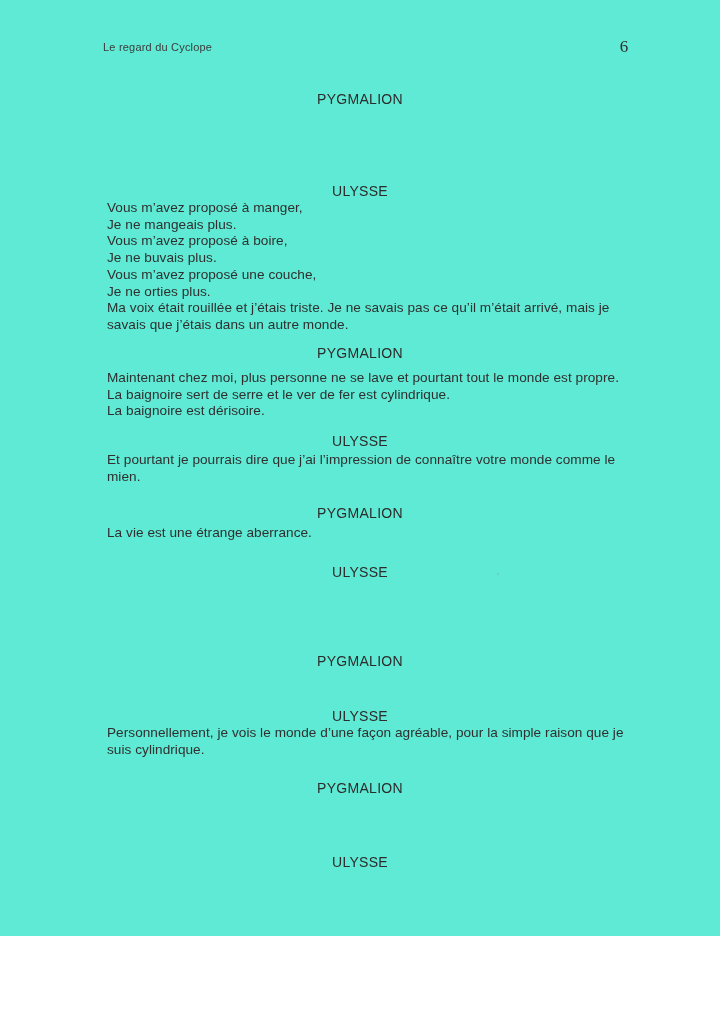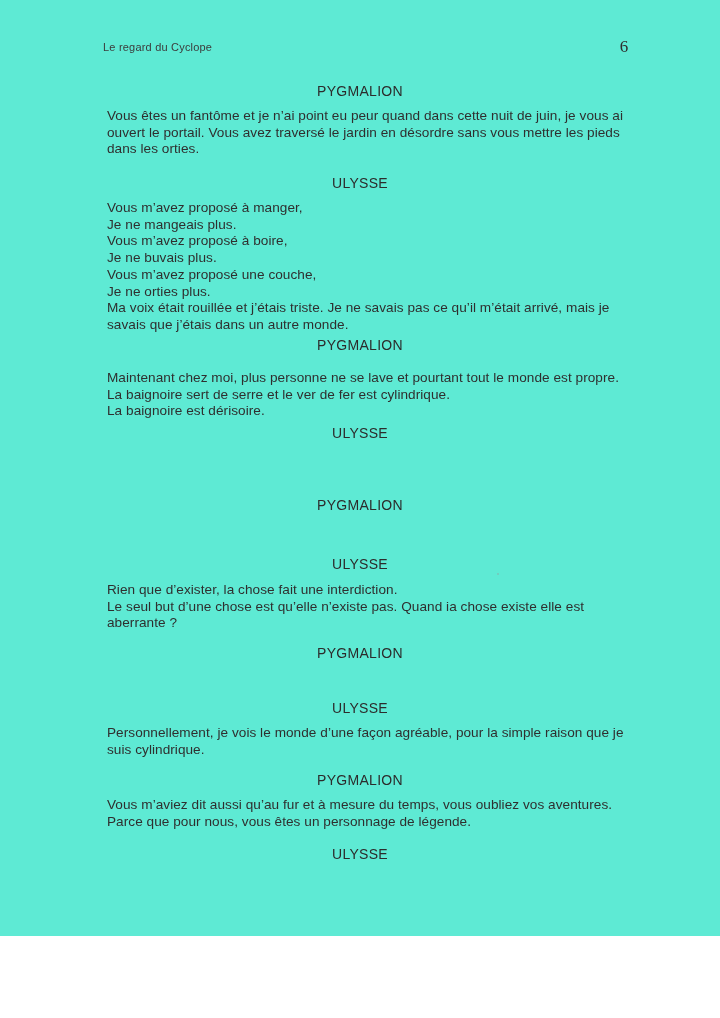"PYGMALION" .heading { margin-top: none -> 8px }
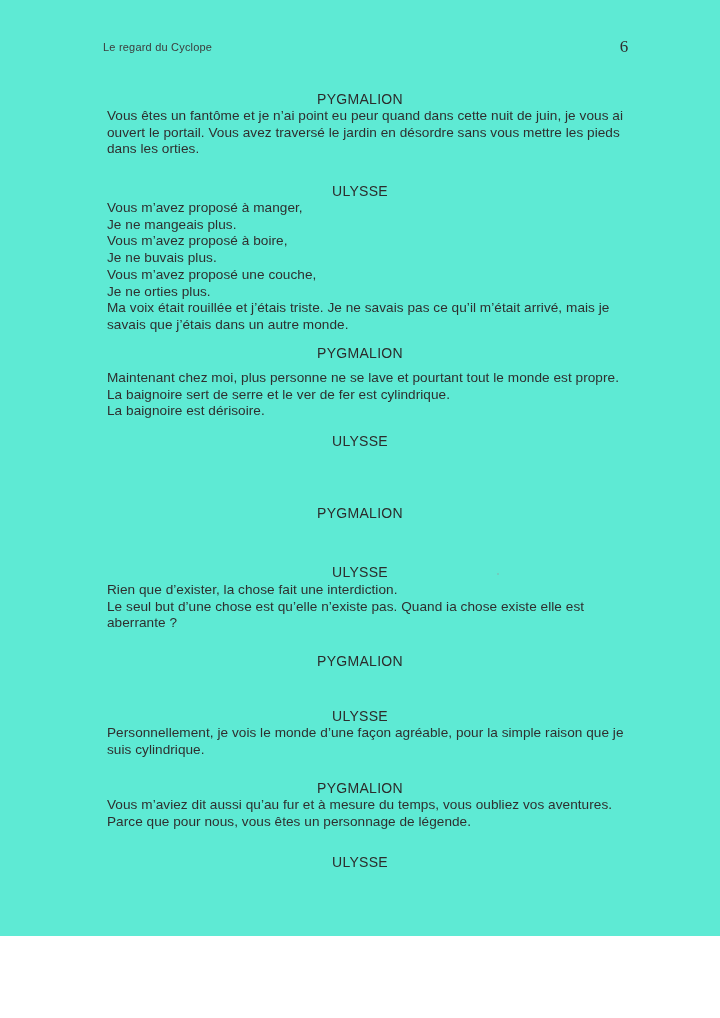"Vous êtes un fantôme et" div.body-text { html: <div>Vous êtes un fantôme et je n’ai point eu peur quand dans cette nuit de juin, je vous ai ouvert le portail. Vous avez traversé le jardin en désordre sans vous mettre les pieds dans les orties.</div> -> none }
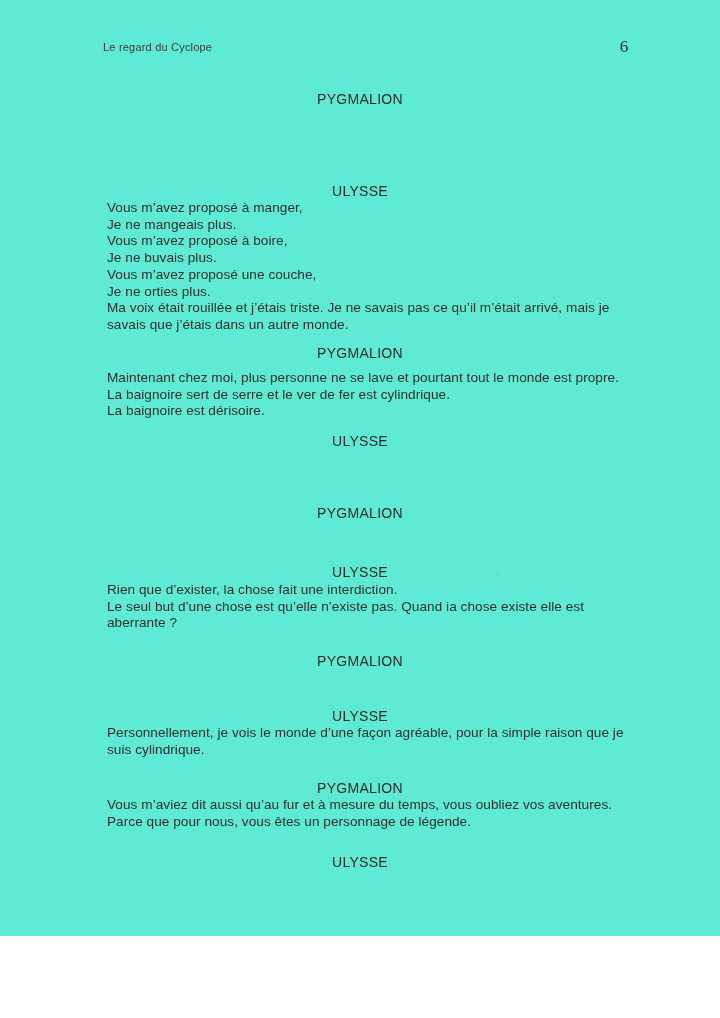"Et pourtant je pourrais dire" div.body-text { html: none -> <div>Et pourtant je pourrais dire que j’ai l’impression de connaître votre monde comme le mien.</div> }
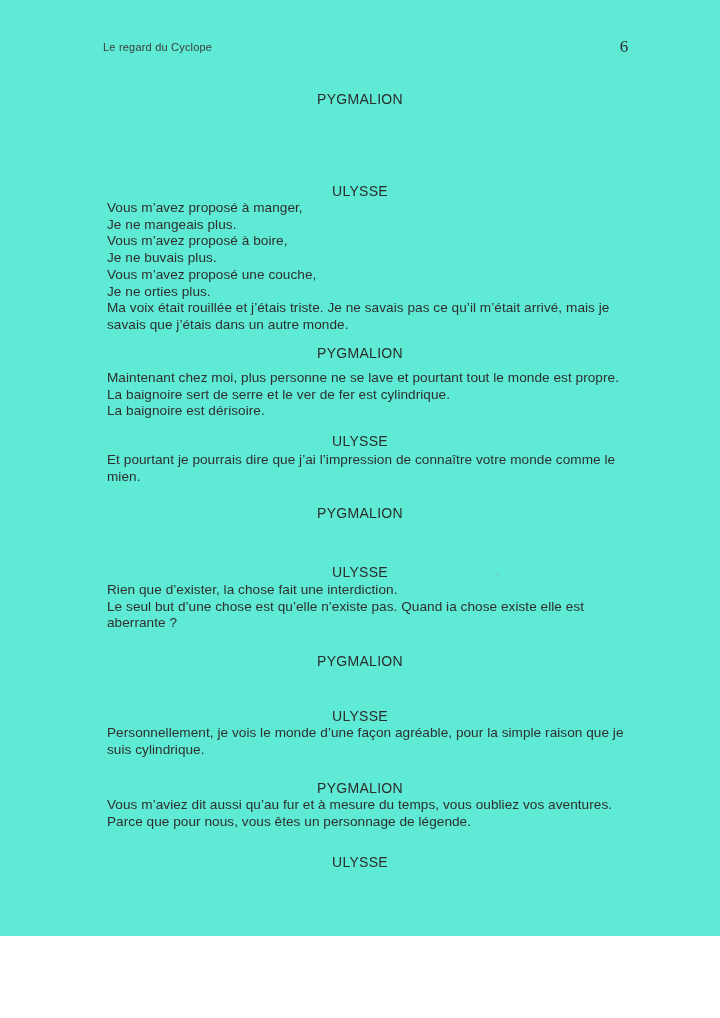"La vie est une étrange" div.body-text { html: none -> <div>La vie est une étrange aberrance.</div> }
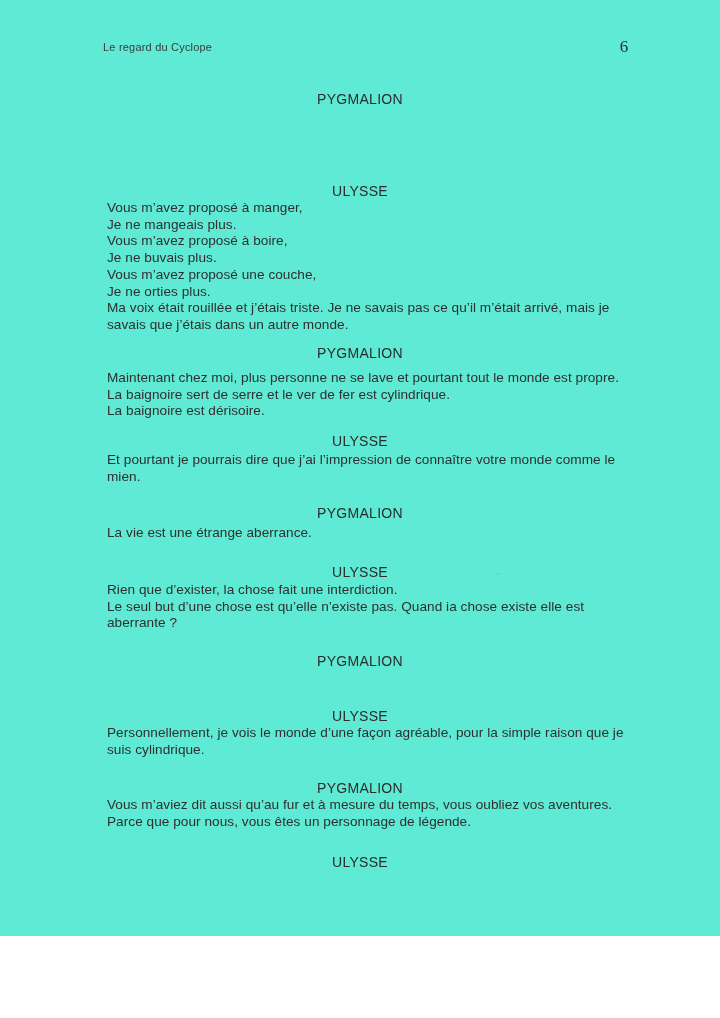"Rien que d’exister, la chose" div.body-text { html: <div>Rien que d’exister, la chose fait une interdiction. Le seul but d’une chose est qu’elle n’existe pas. Quand ia chose existe elle est aberrante ?</div> -> none }
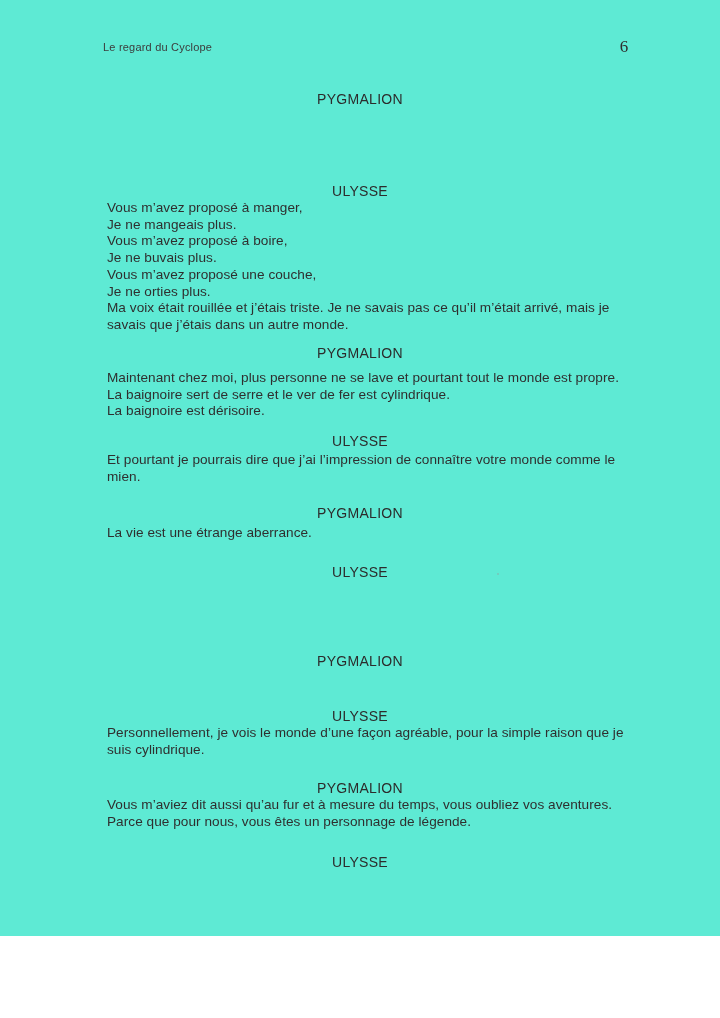"Vous m’aviez dit aussi qu’au" div.body-text { html: <div>Vous m’aviez dit aussi qu’au fur et à mesure du temps, vous oubliez vos aventures. Parce que pour nous, vous êtes un personnage de légende.</div> -> none }
